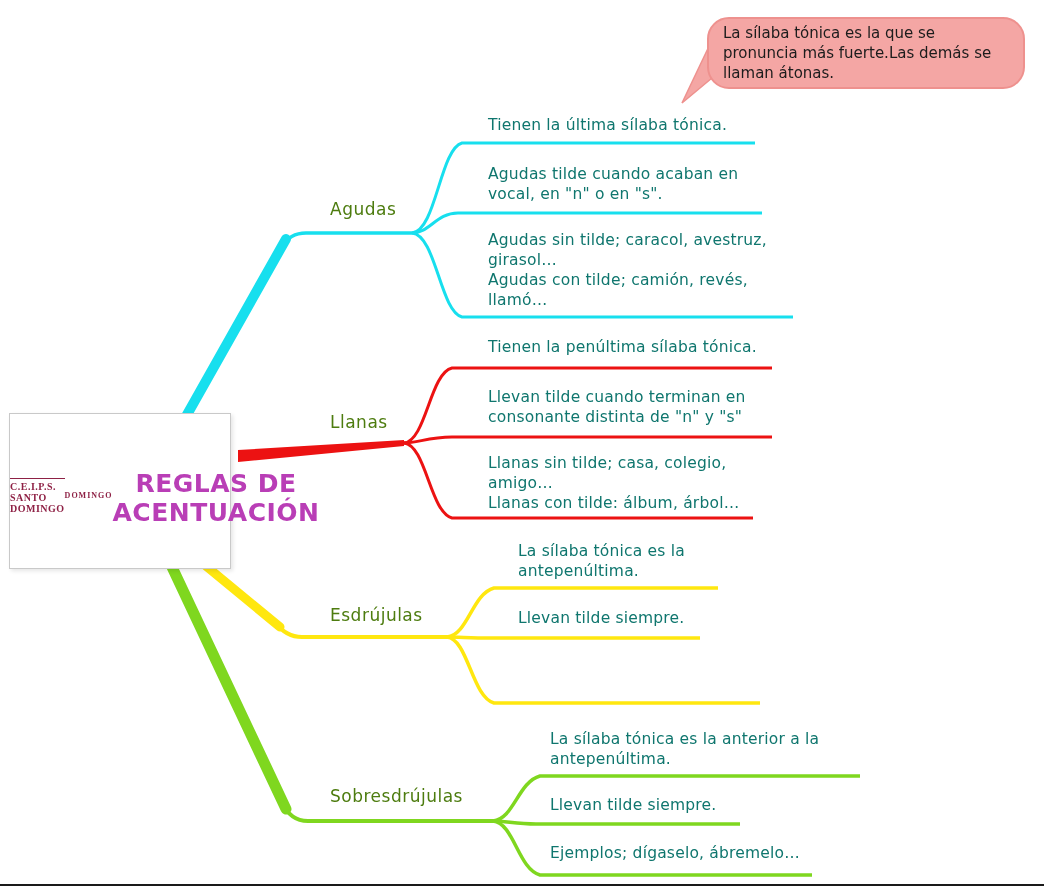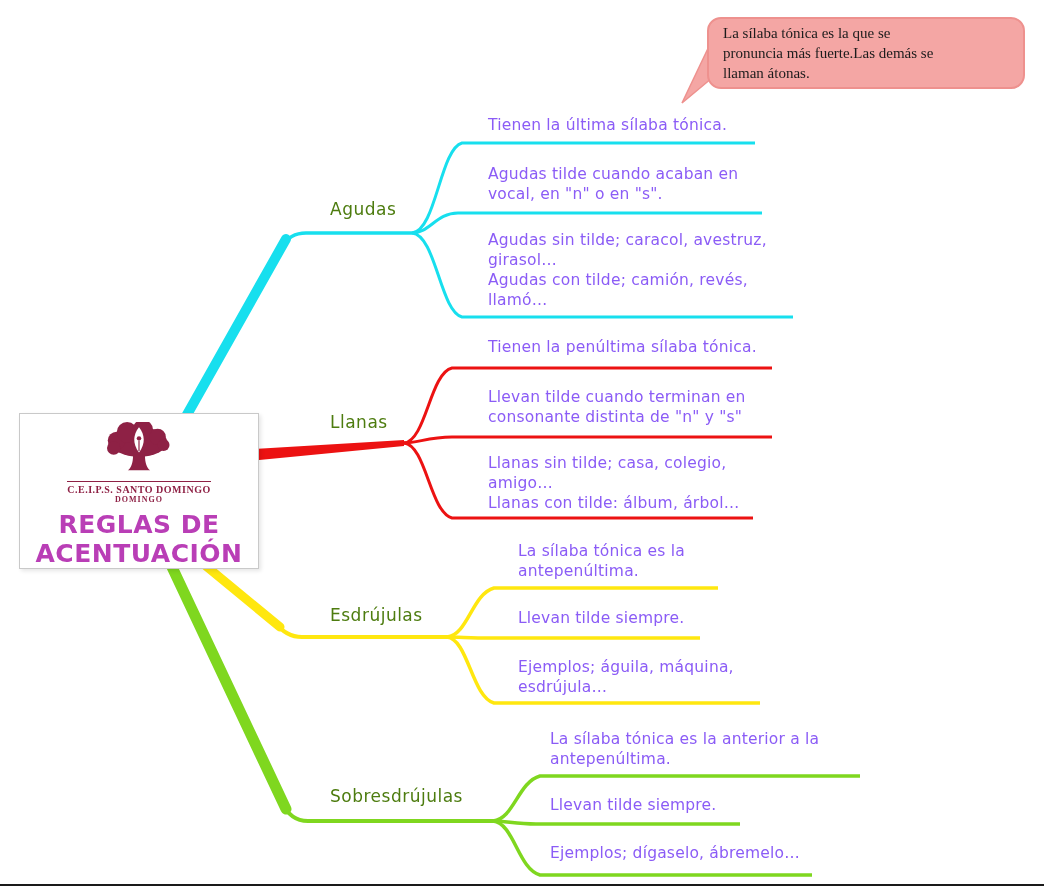"La sílaba tónica es la que" .callout { border-radius: 14px -> 22px; font-family: Liberation Serif, serif -> none }
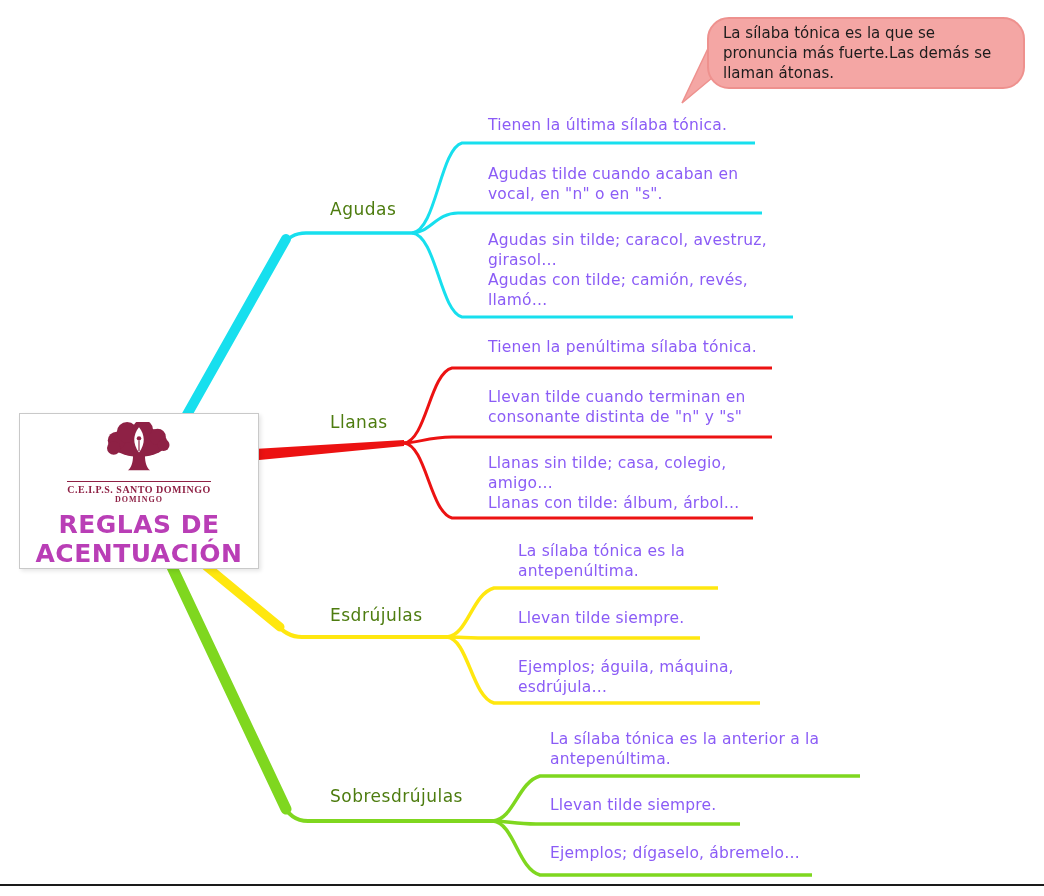"Tienen la última sílaba tónica." .topic { color: #8b5cf6 -> #0f766e }
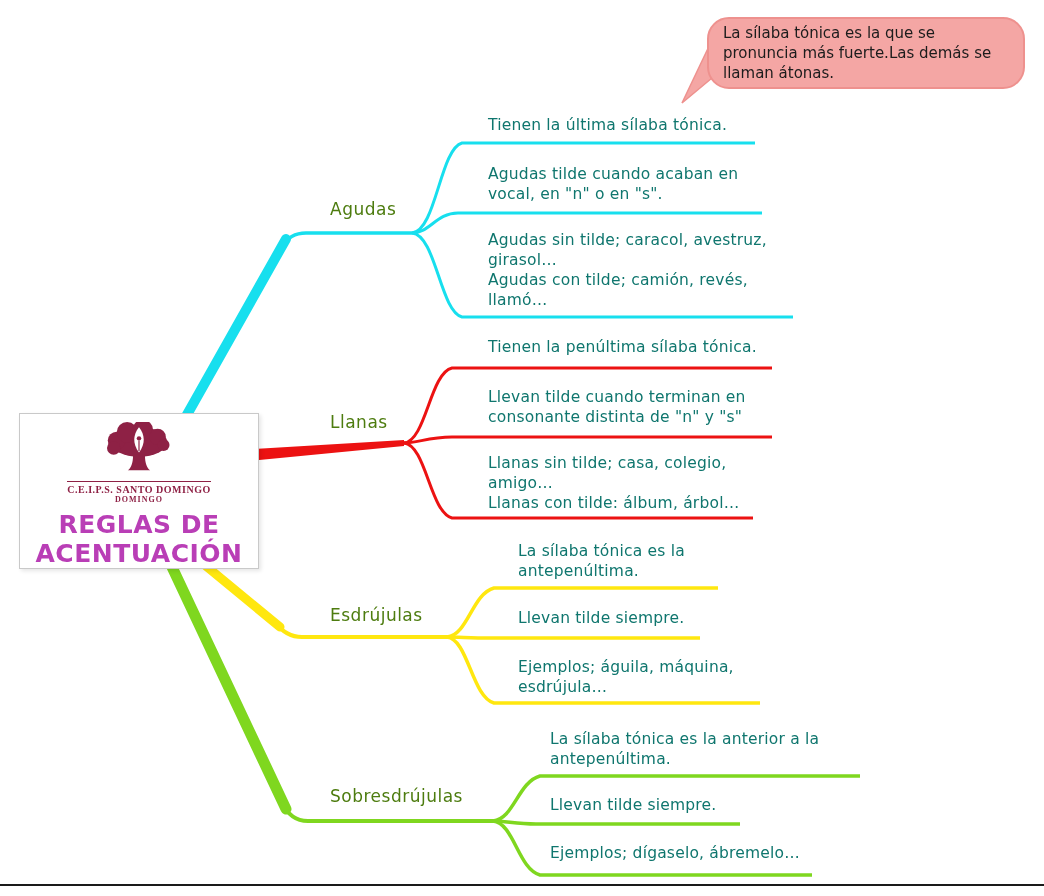"C.E.I.P.S. SANTO DOMINGO" .center-node { flex-direction: column -> row; left: 19px -> 9px; width: 240px -> 222px }
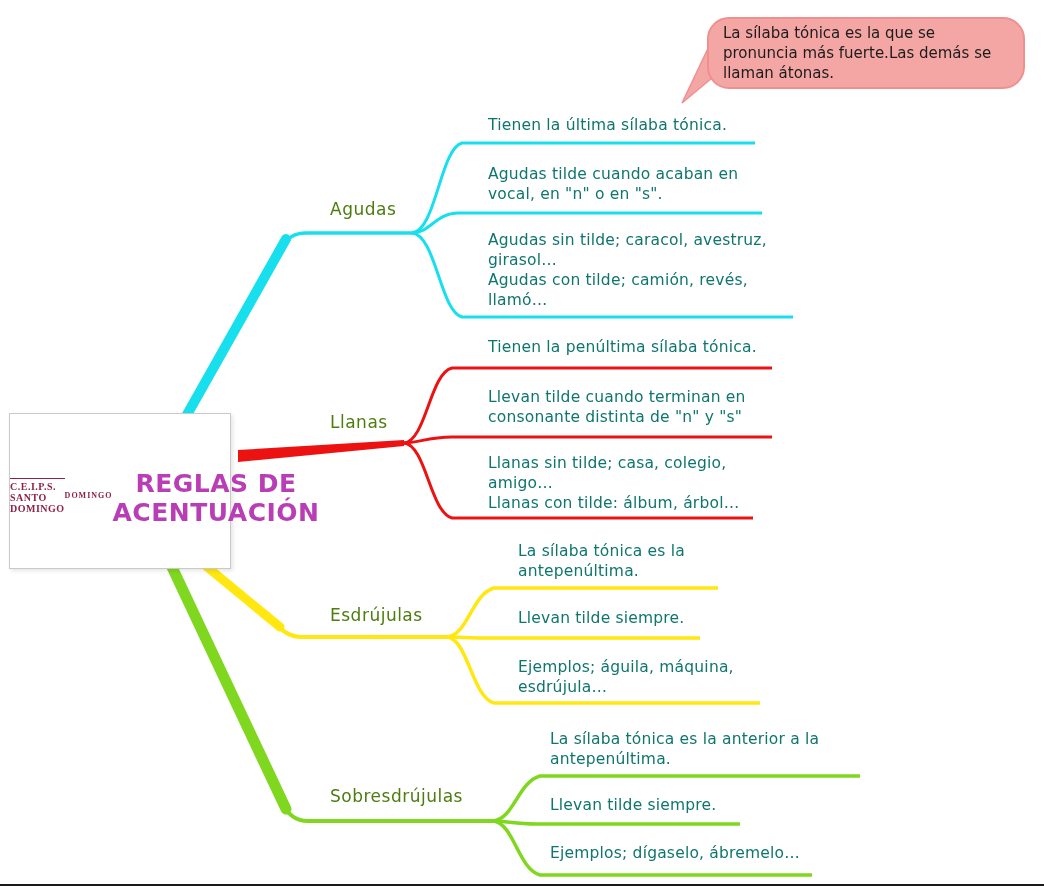"Ejemplos; águila, máquina," div.topic { html: <div>Ejemplos; águila, máquina, esdrújula…</div> -> none }
